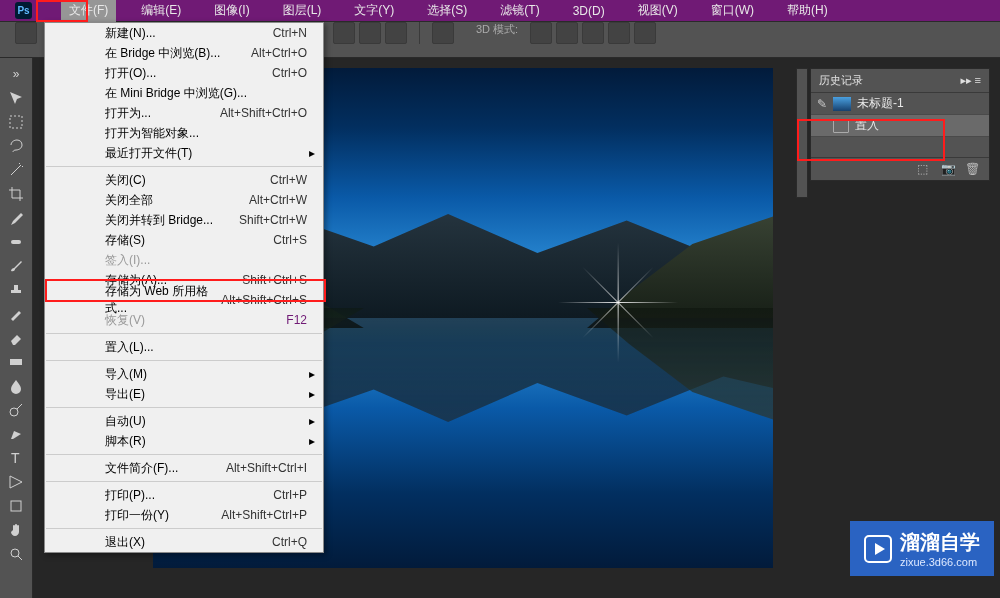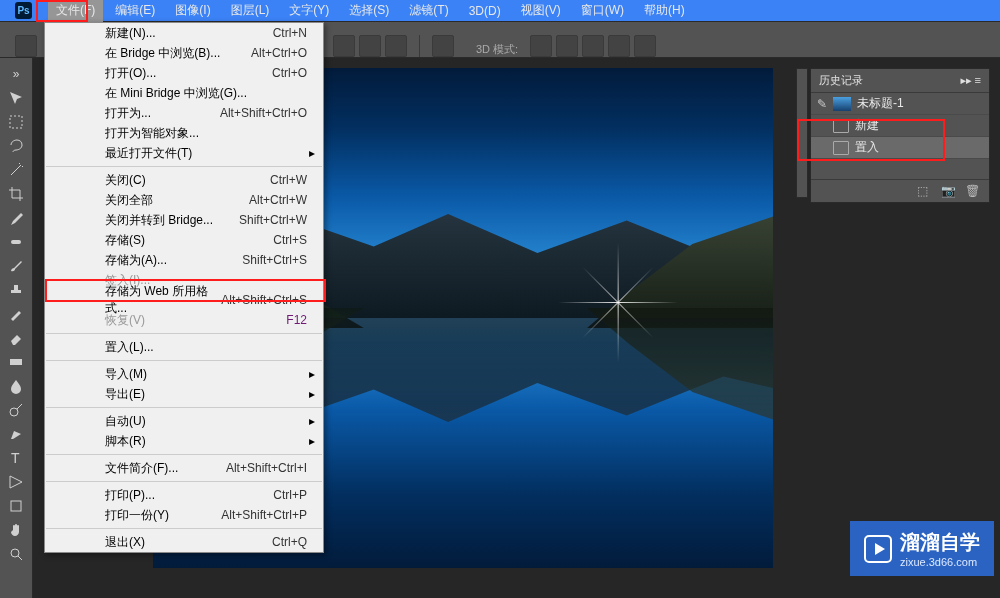"Ps" .menubar { background: #3b82f6 -> #701a75; gap: 4px -> 17px }
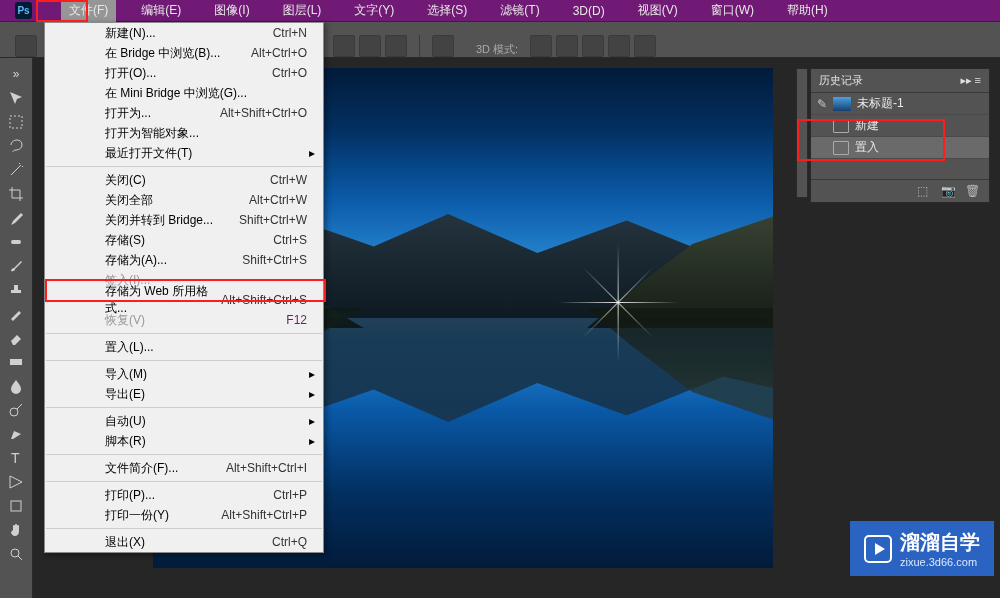"3D 模式:" .optionsbar { align-items: flex-end -> flex-start }
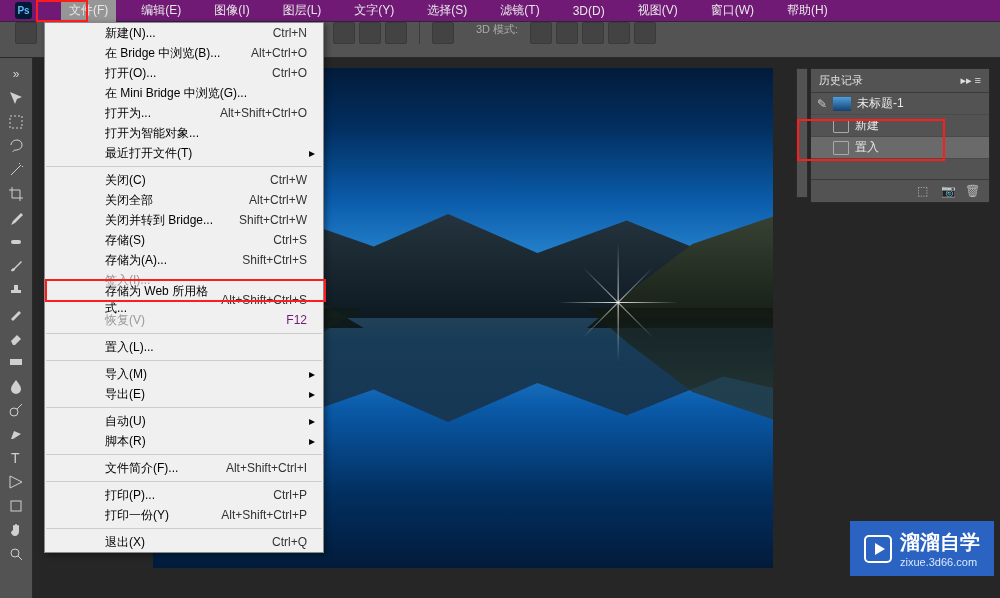"新建" div.panel-row { html: <div> <span></span> <div></div> <span>新建</span> </div> -> none }
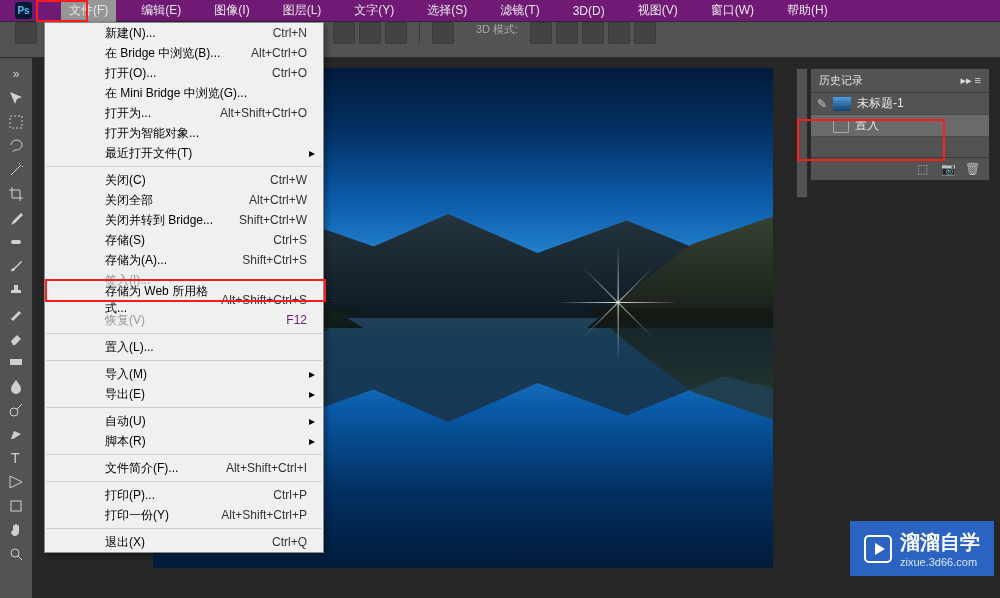"存储为(A)..." div.dropdown-item { order: before "签入(I)..." -> after "签入(I)..." }
